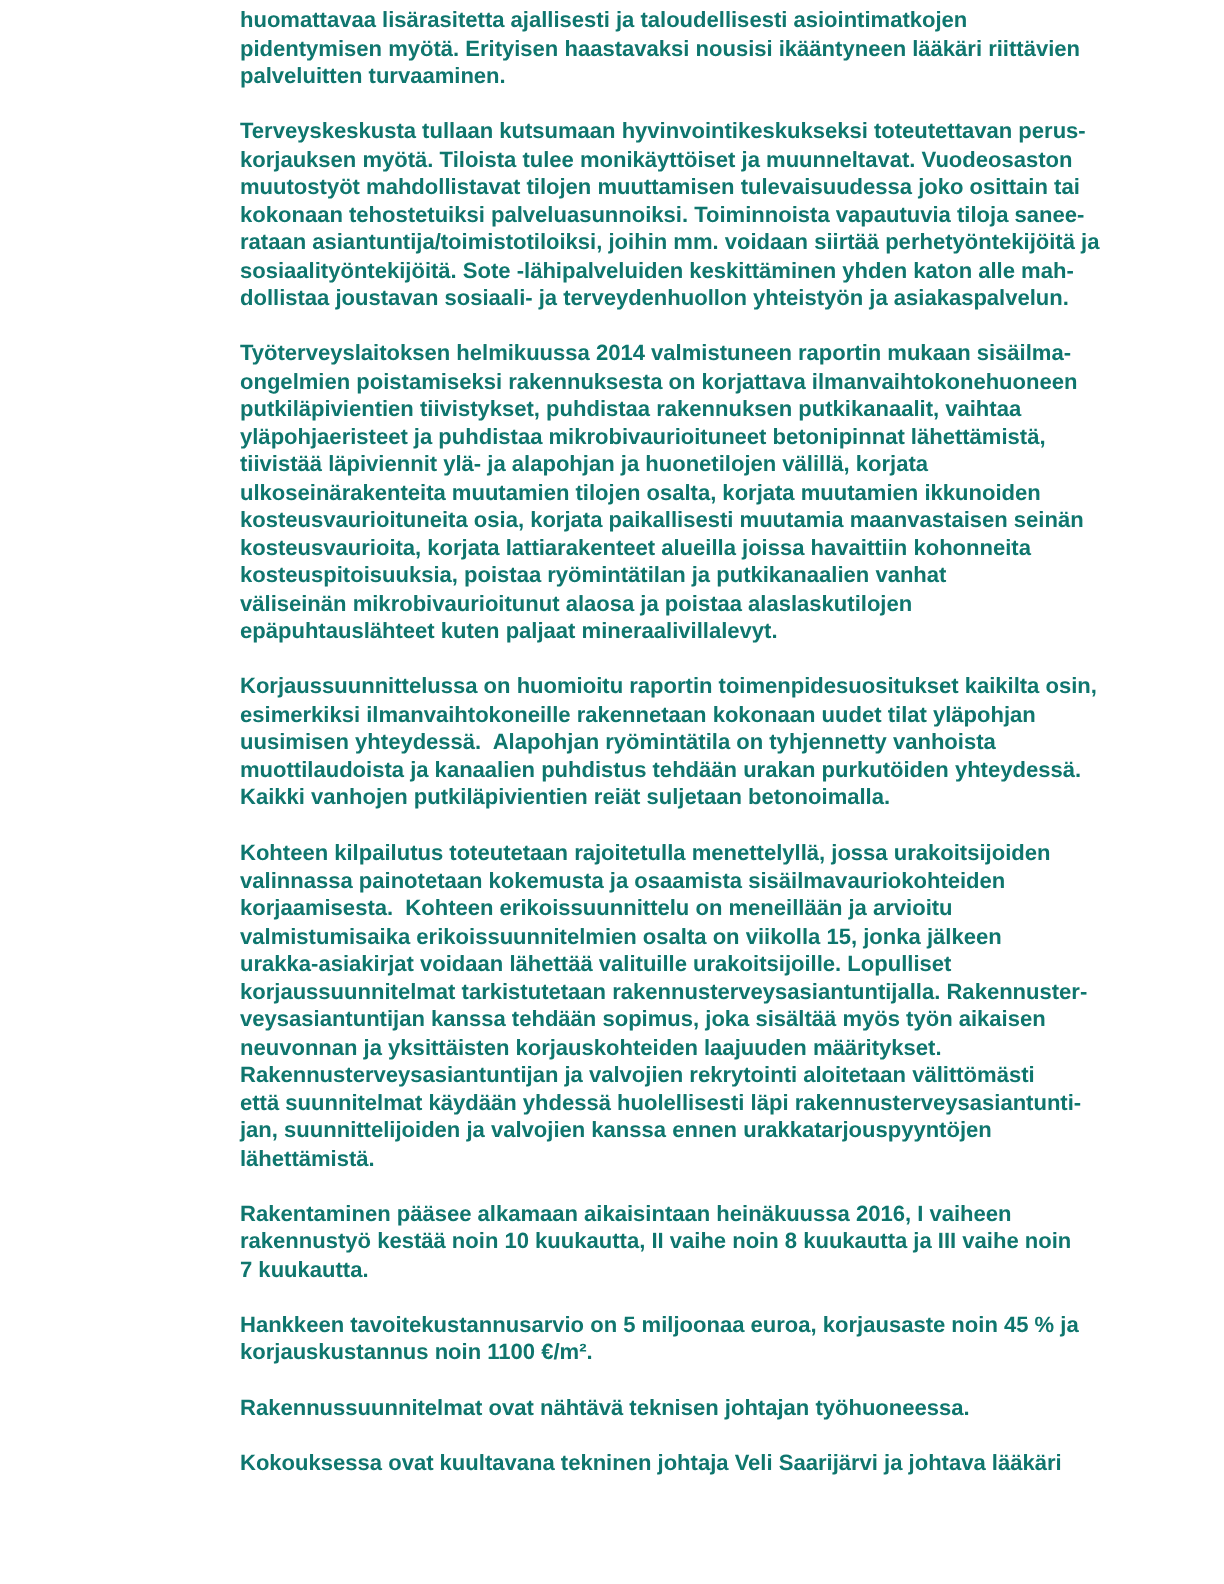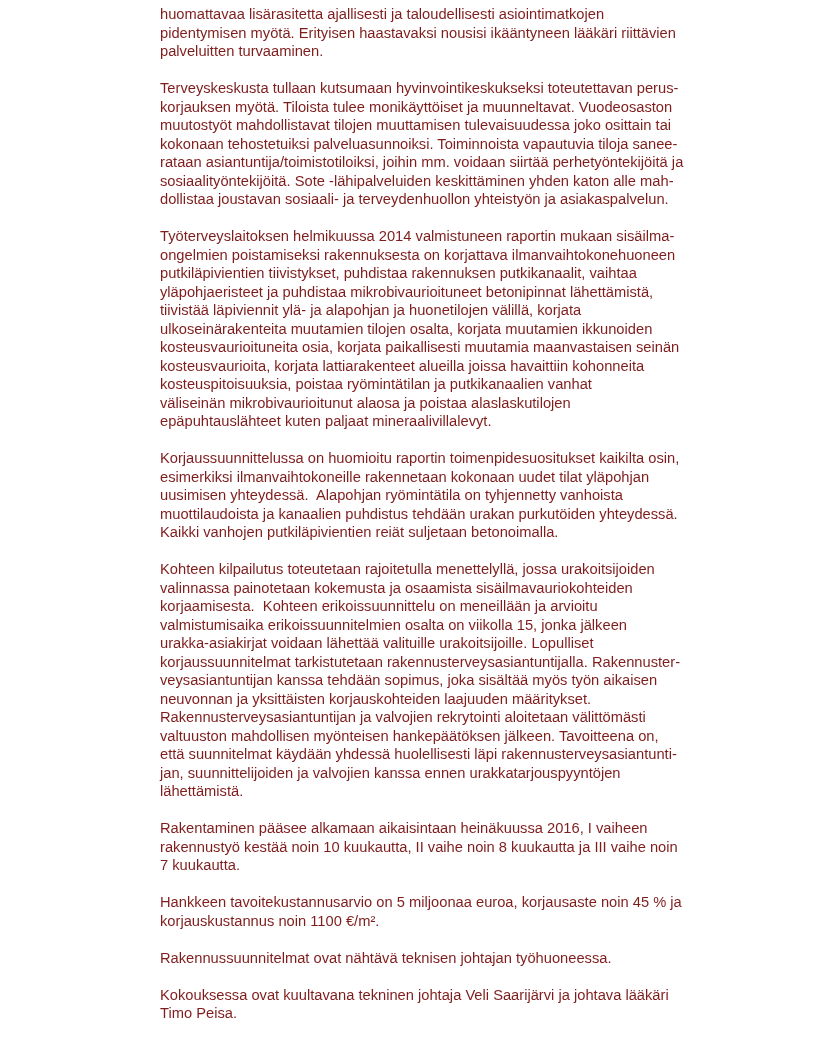"huomattavaa lisärasitetta ajallisesti ja" div.content { color: #7f1d1d -> #0f766e; font-weight: none -> bold }
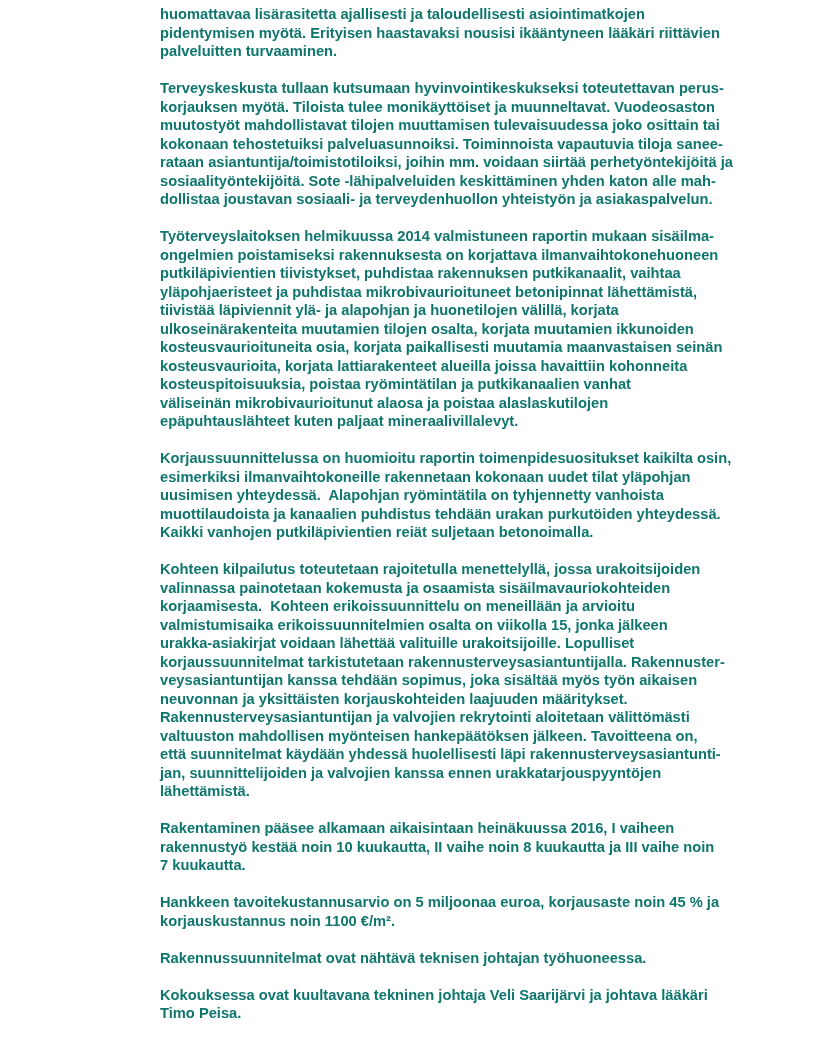"valtuuston mahdollisen myönteisen" div.line { html: <div>valtuuston mahdollisen myönteisen hankepäätöksen jälkeen. Tavoitteena on,</div> -> none }
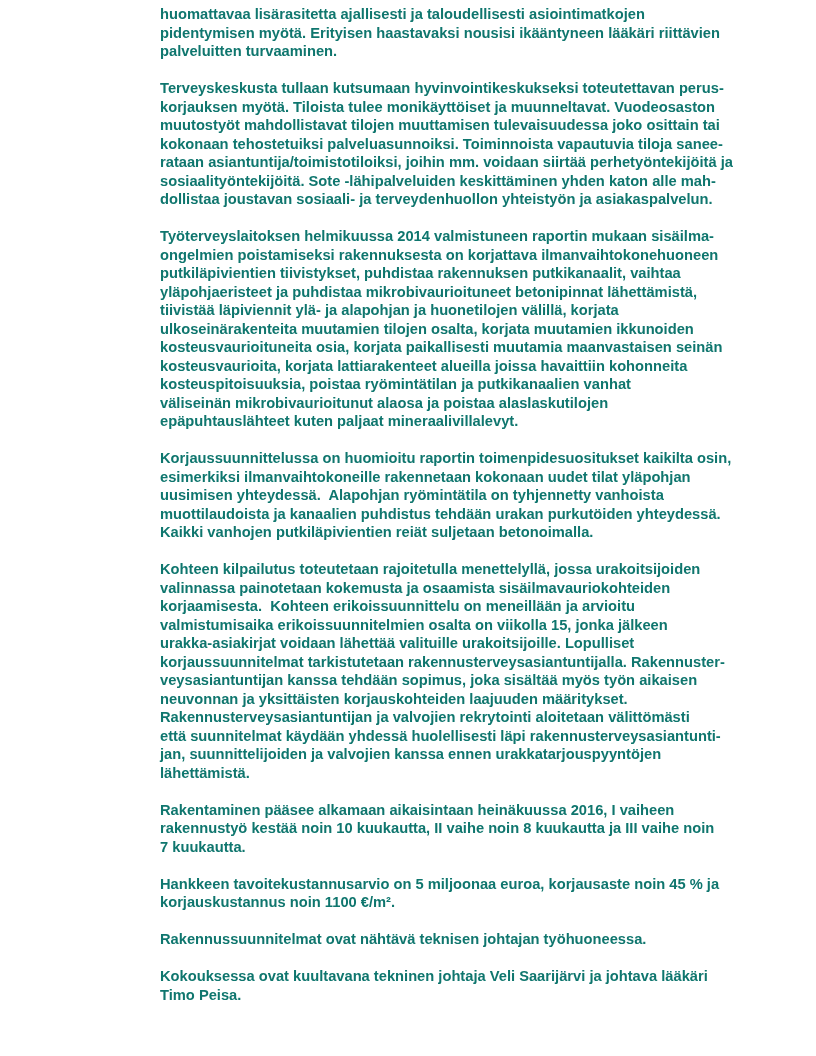"Timo Peisa." div.line { html: <div>Timo Peisa.</div> -> none }
